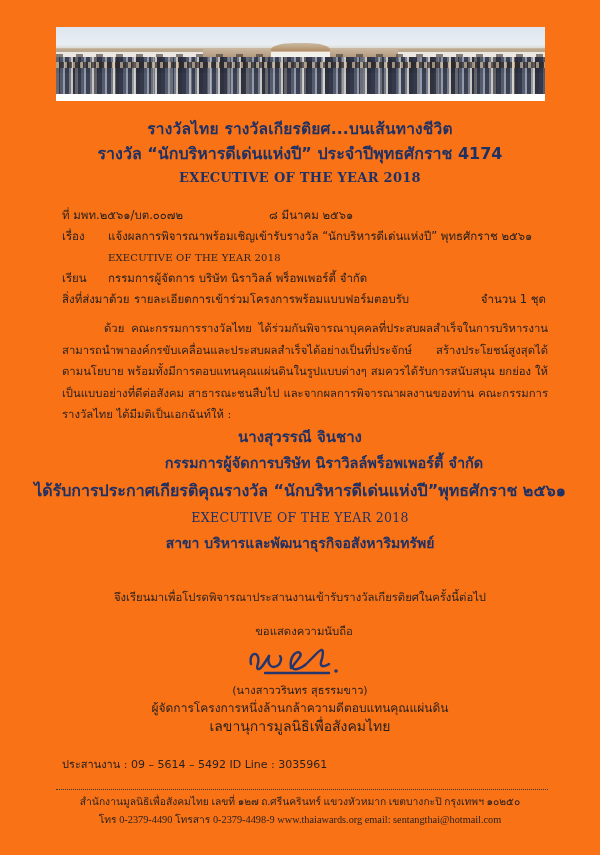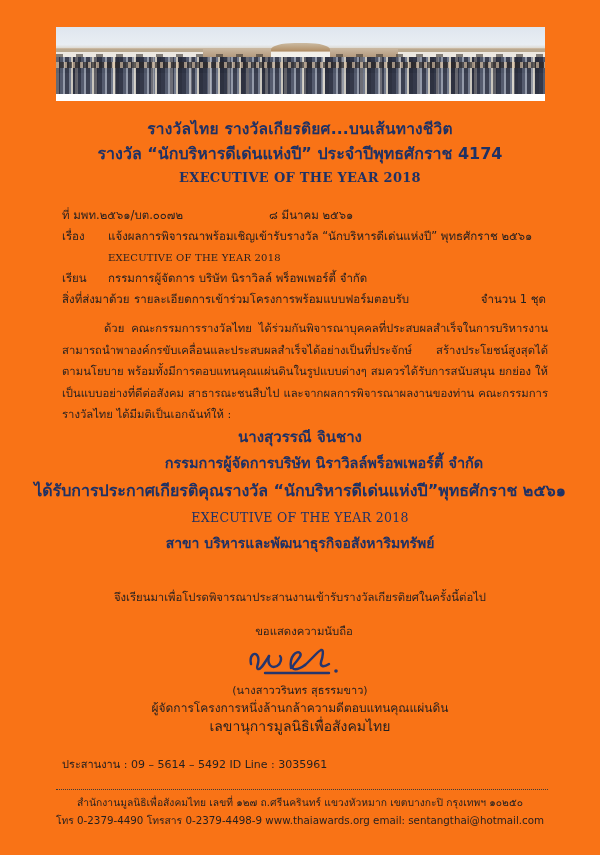"สำนักงานมูลนิธิเพื่อสังคมไทย เลขที่ ๑๒๗" .footer { font-family: none -> Liberation Serif, serif }
